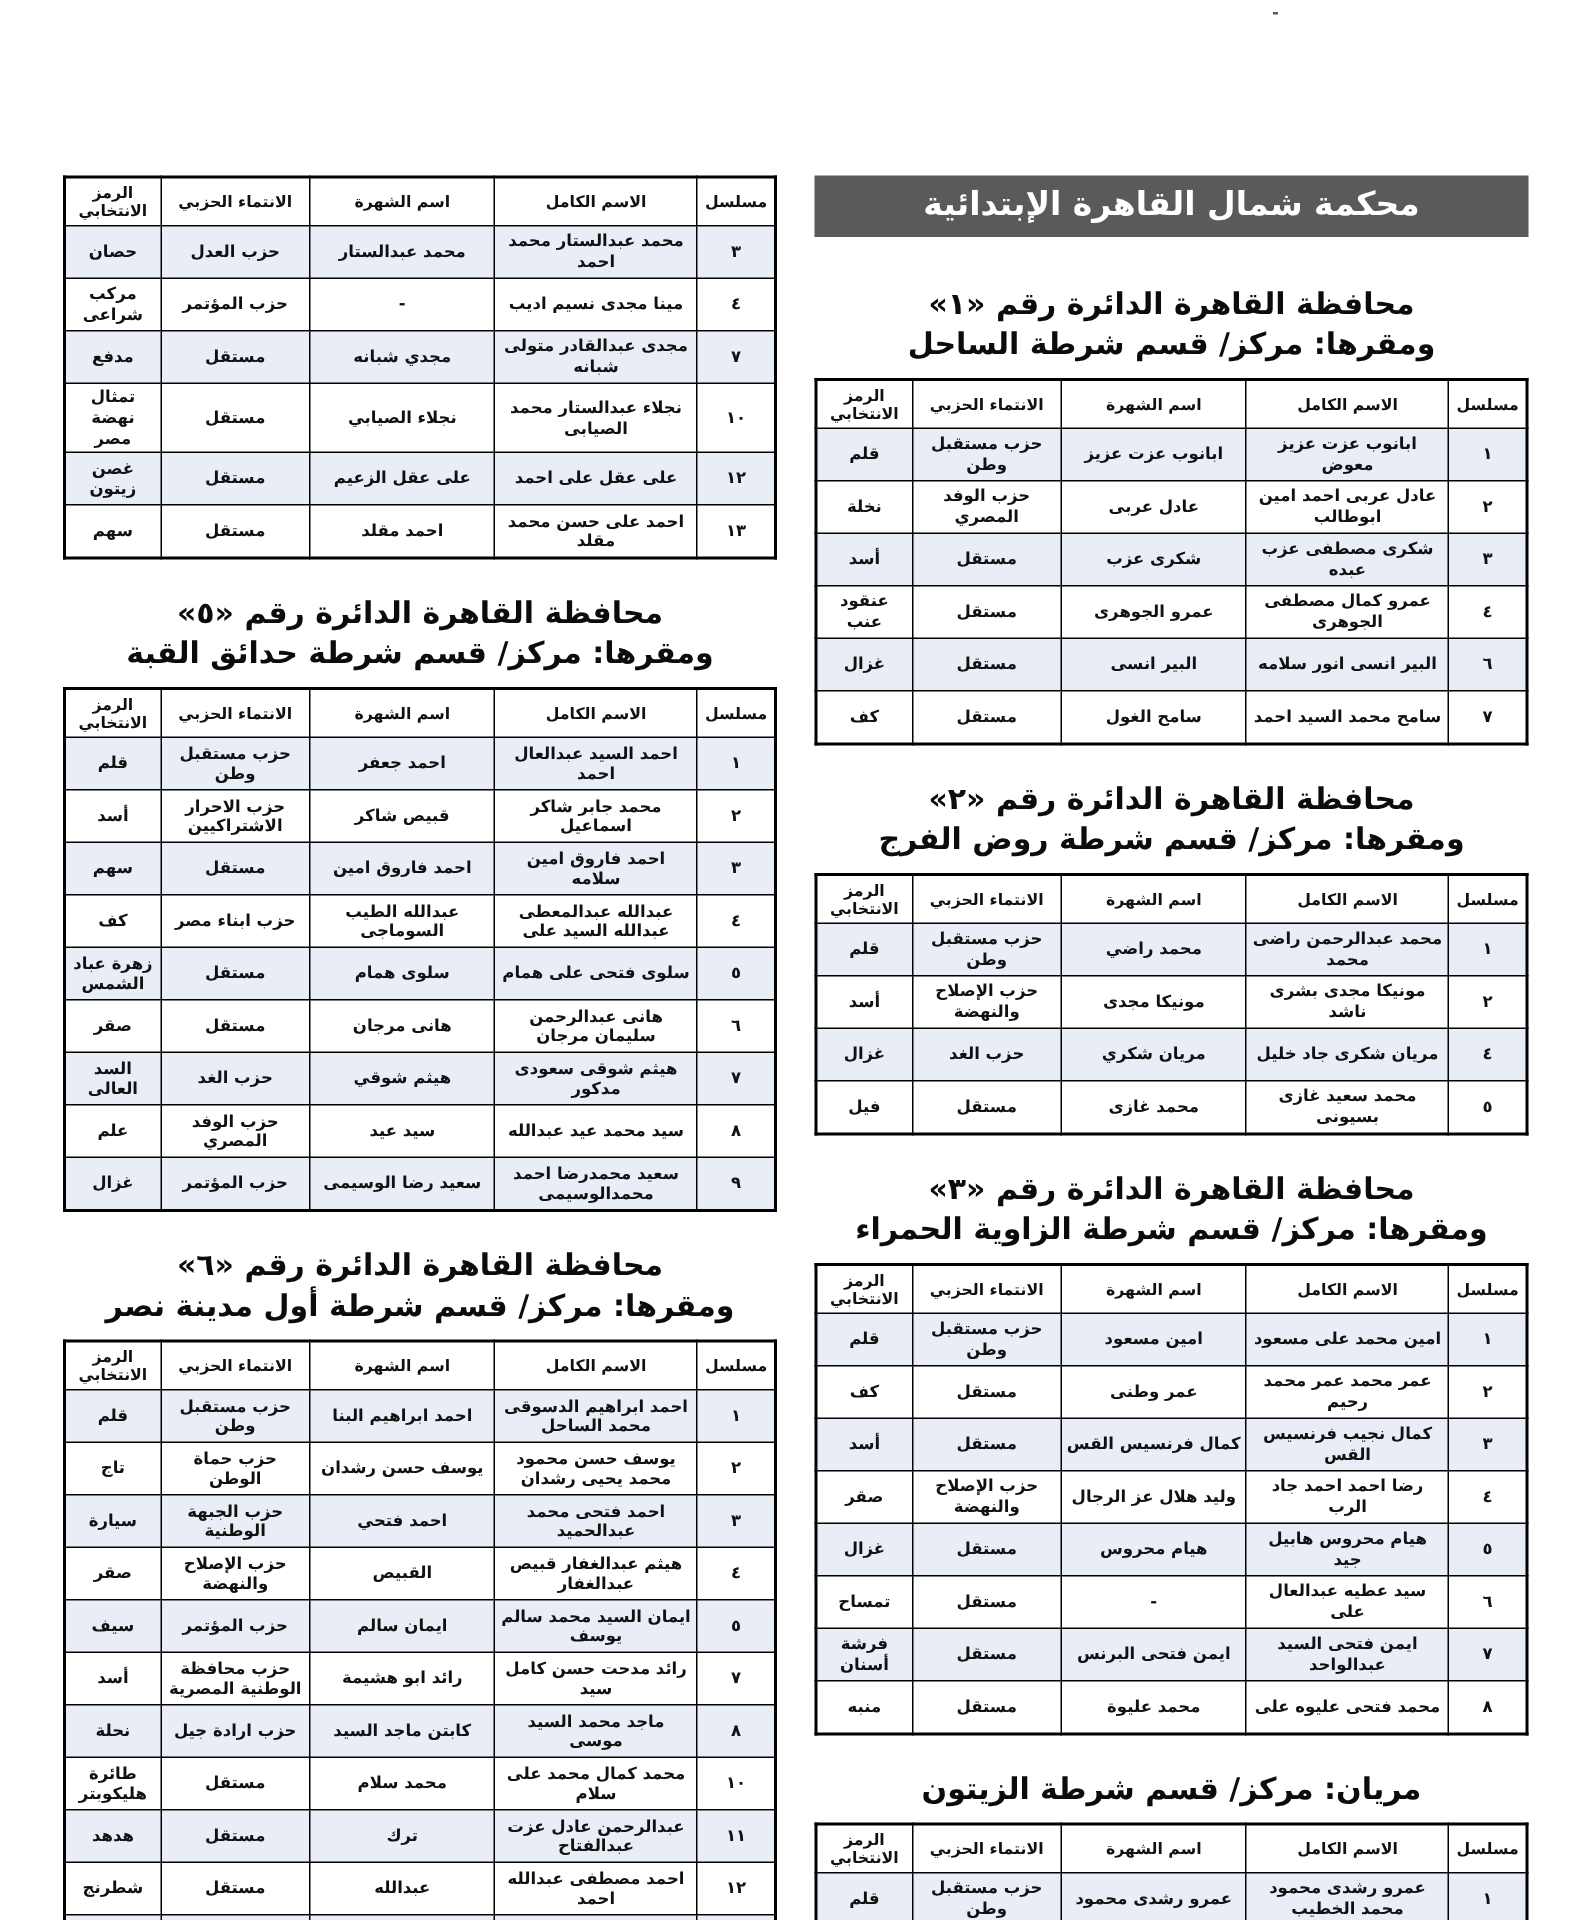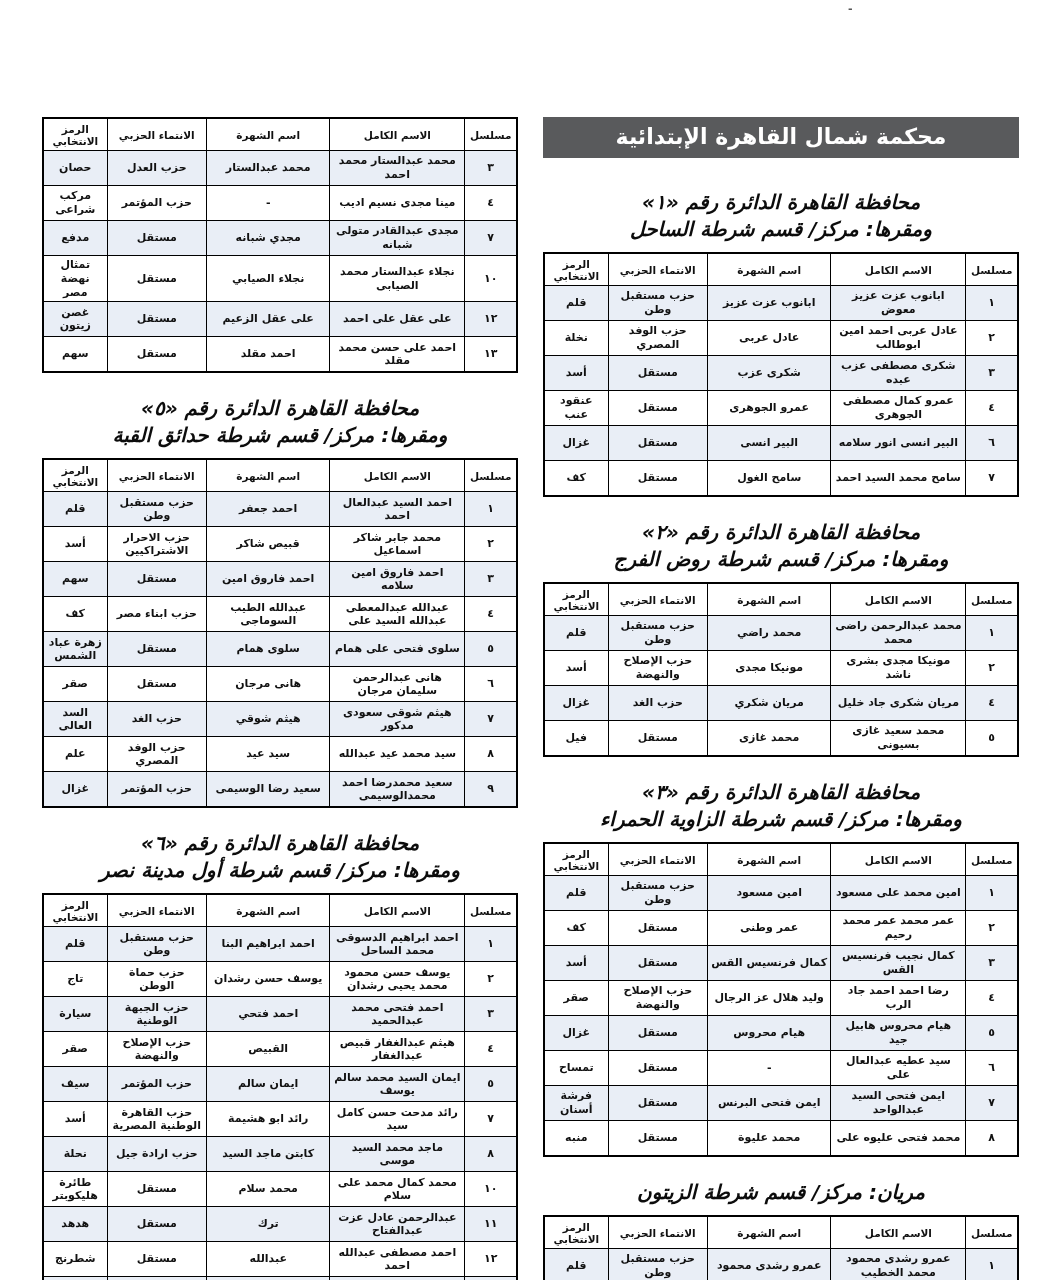"محافظة القاهرة الدائرة رقم «١»" .section-title { font-style: italic -> none }
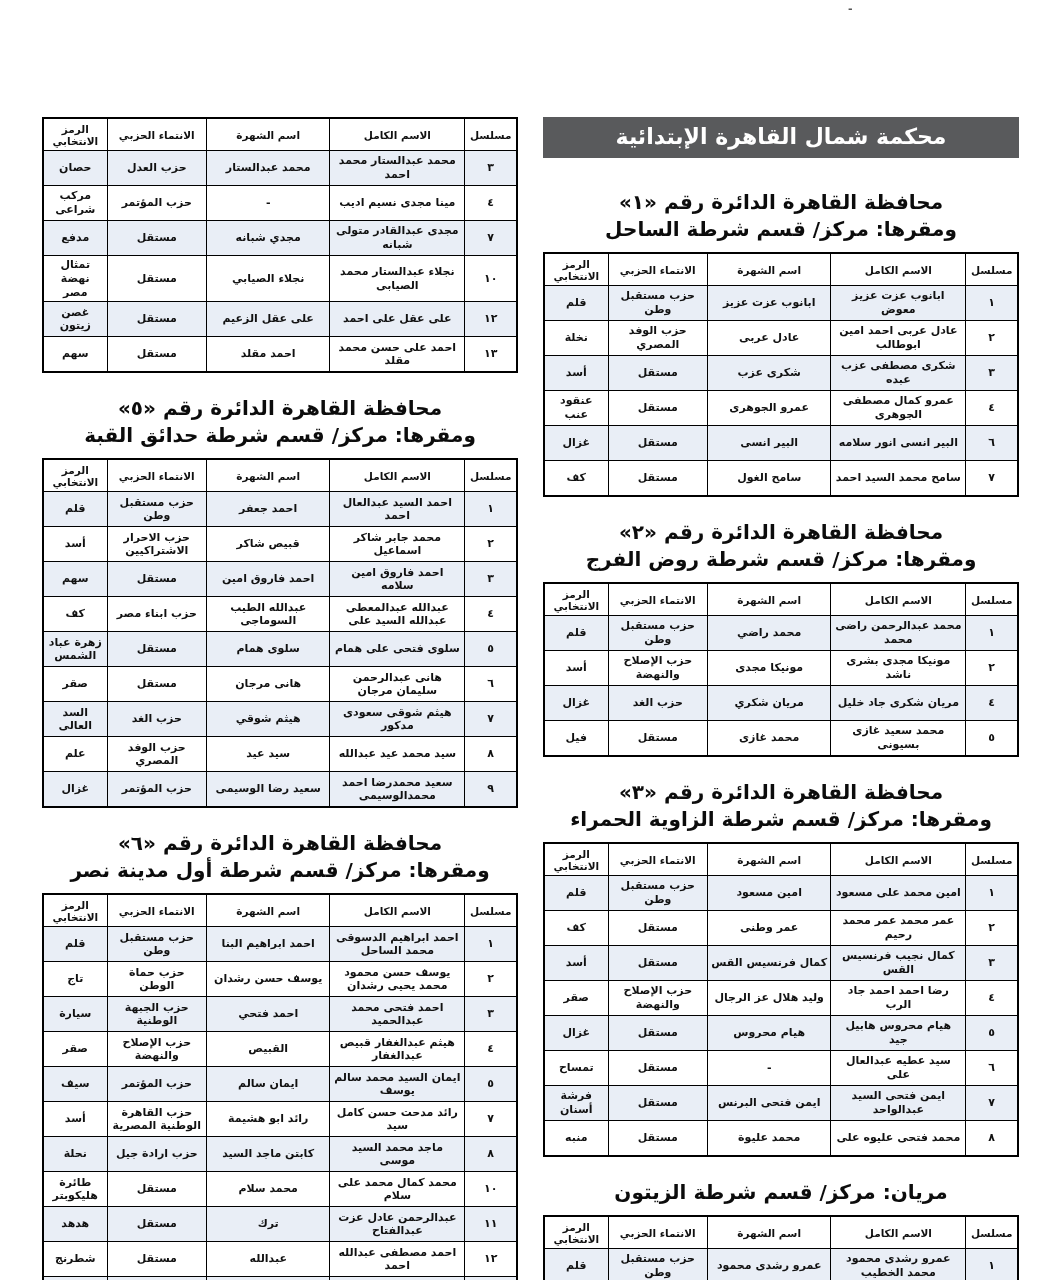"حزب القاهرة الوطنية المصرية" td { text: القاهرة -> محافظة }
